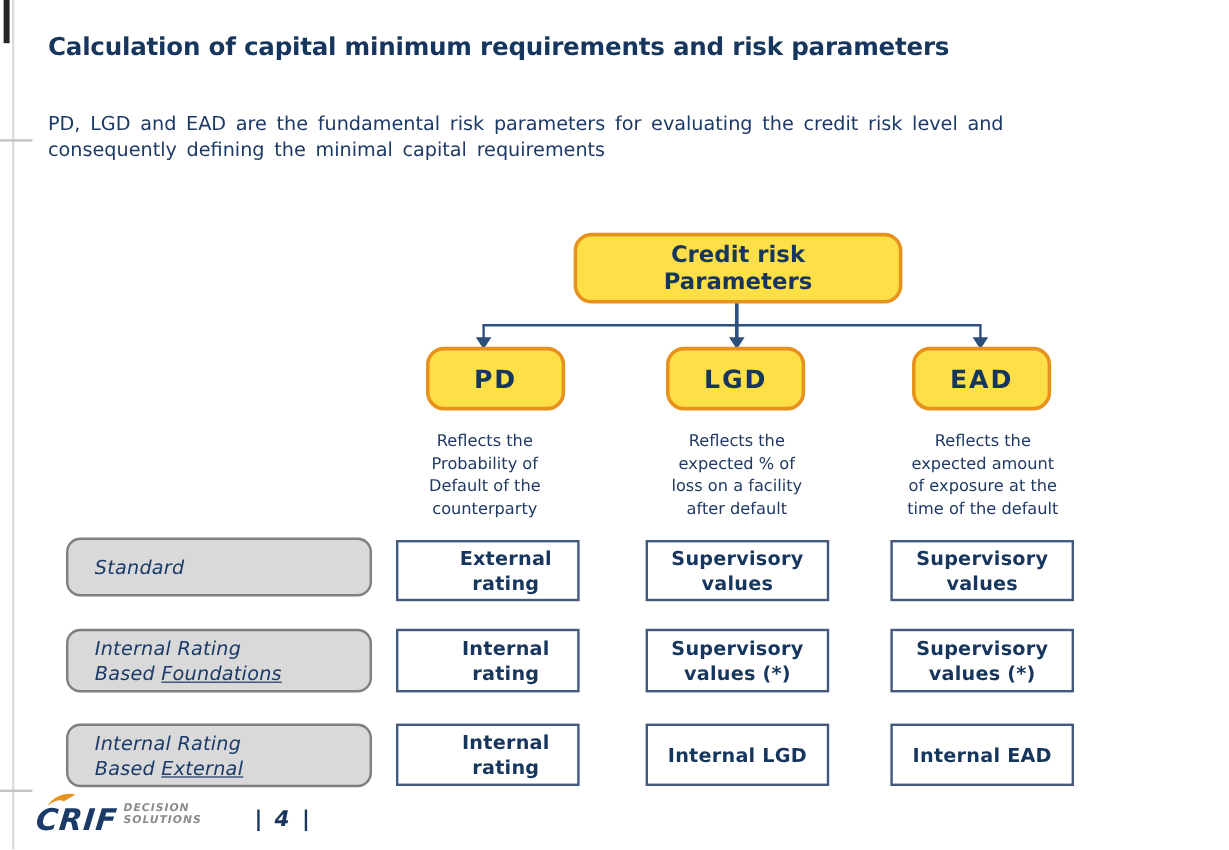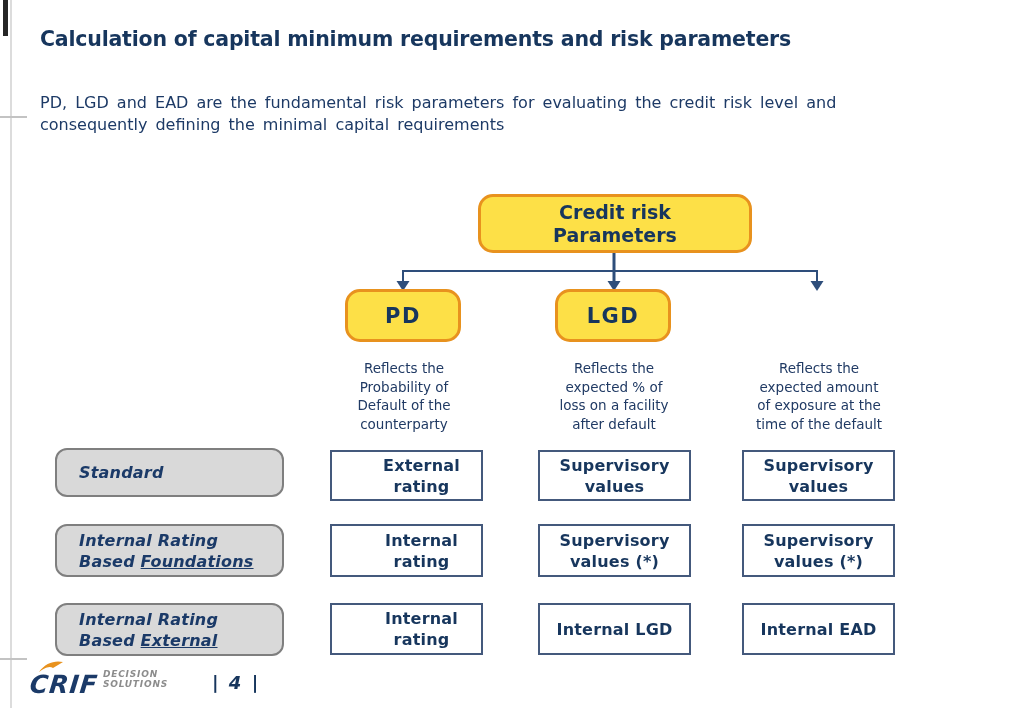"PD" .param-box-pd { left: 345px -> 355px }
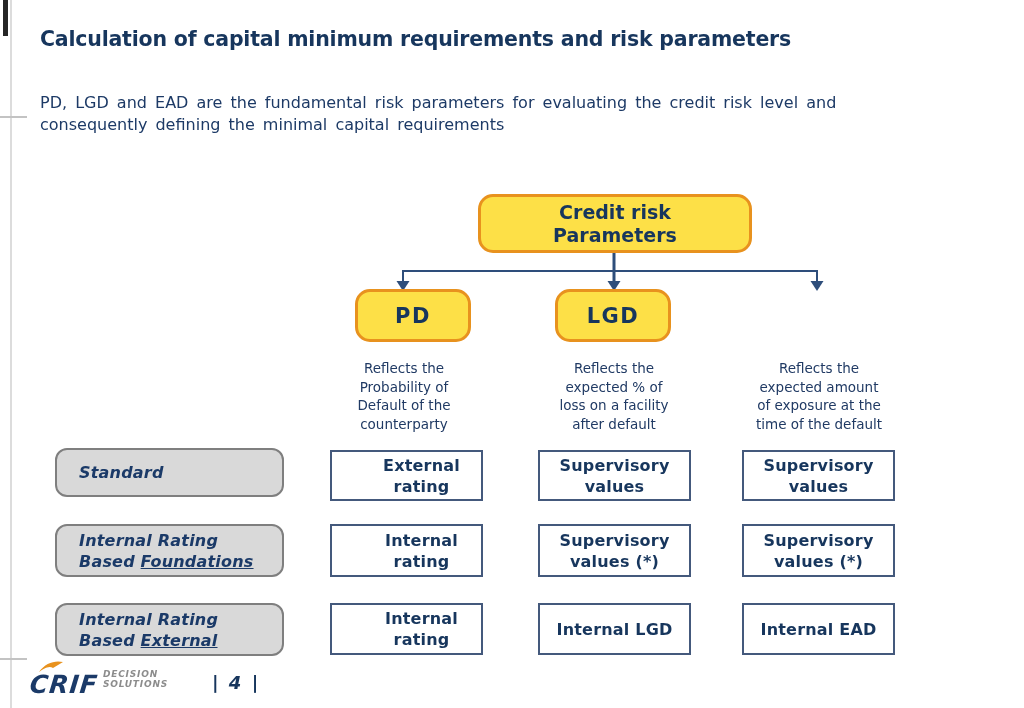"EAD" div.obox { html: none -> <div>EAD</div> }
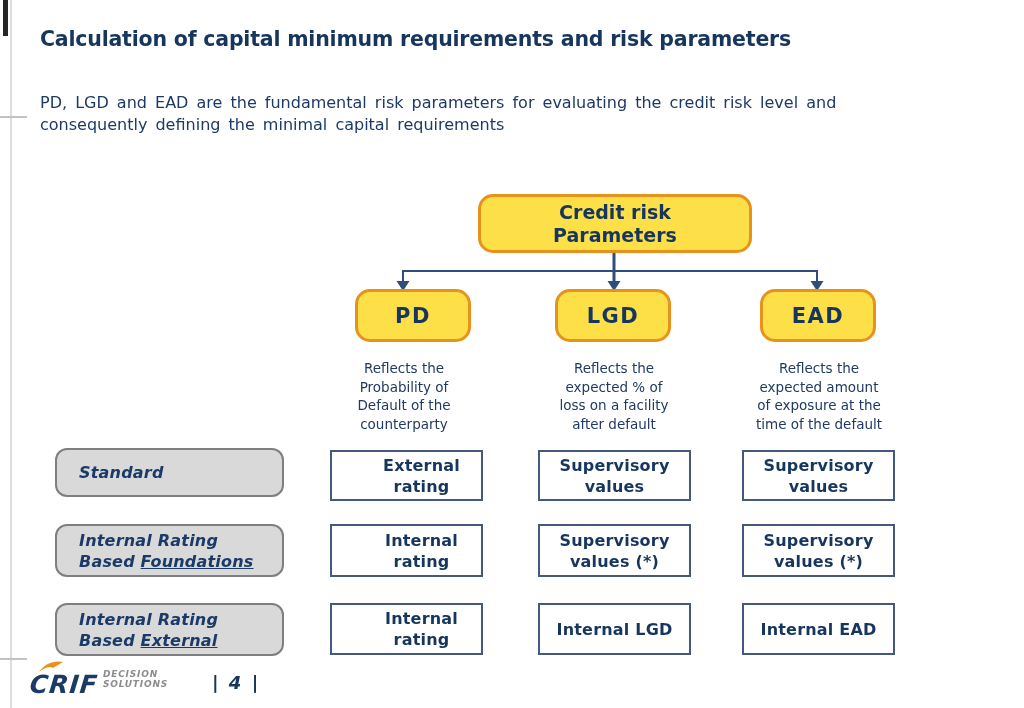"Standard" .approach { font-weight: bold -> normal; width: 229px -> 255px }
